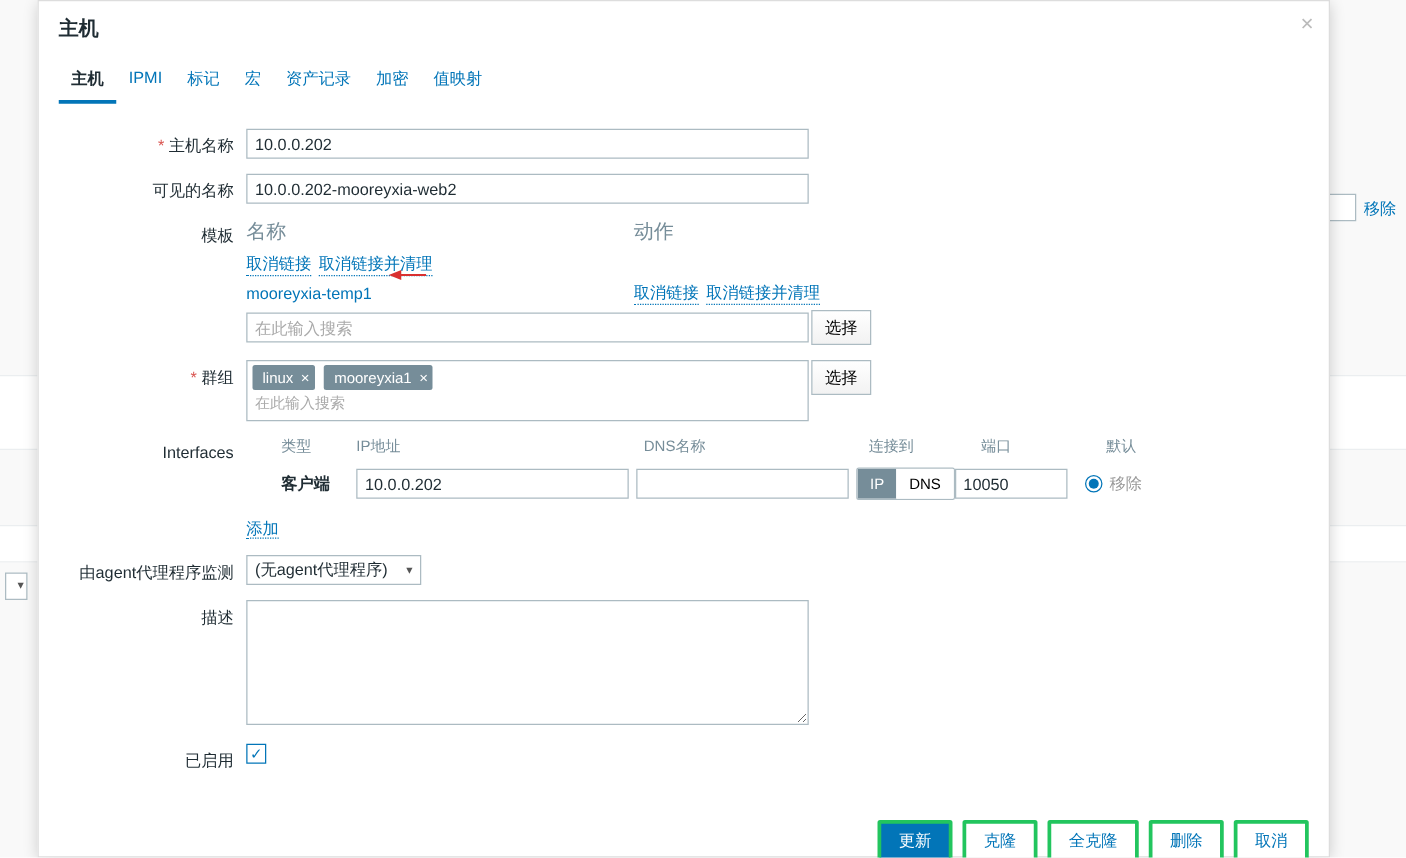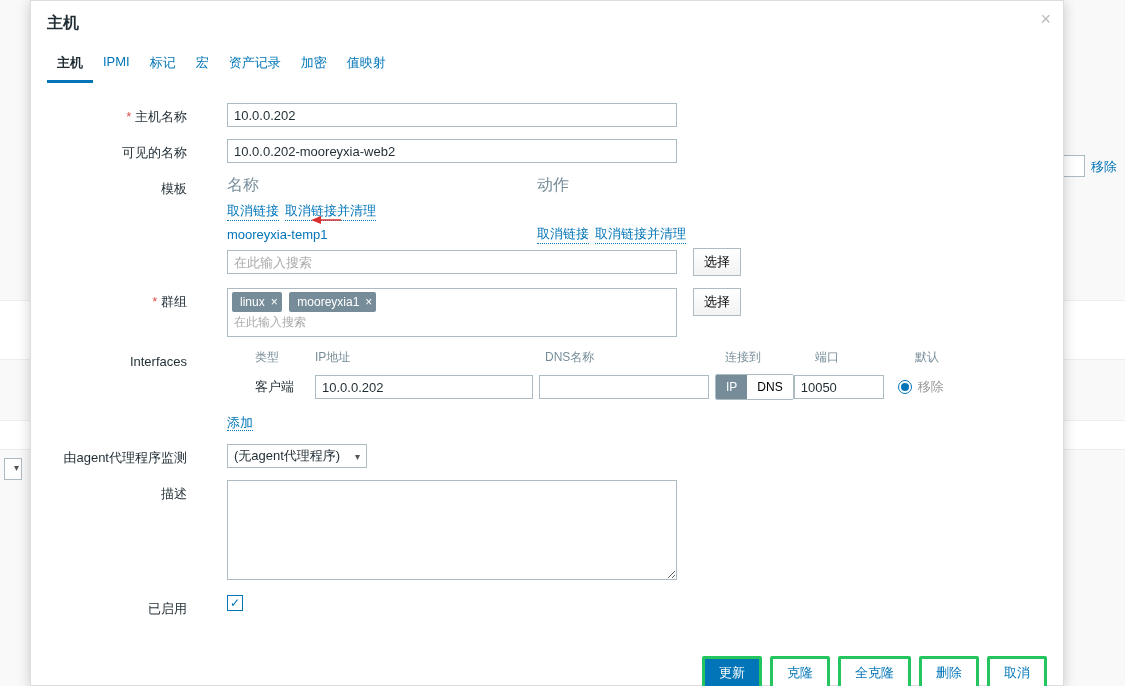"主机名称" .row { gap: 30px -> none }
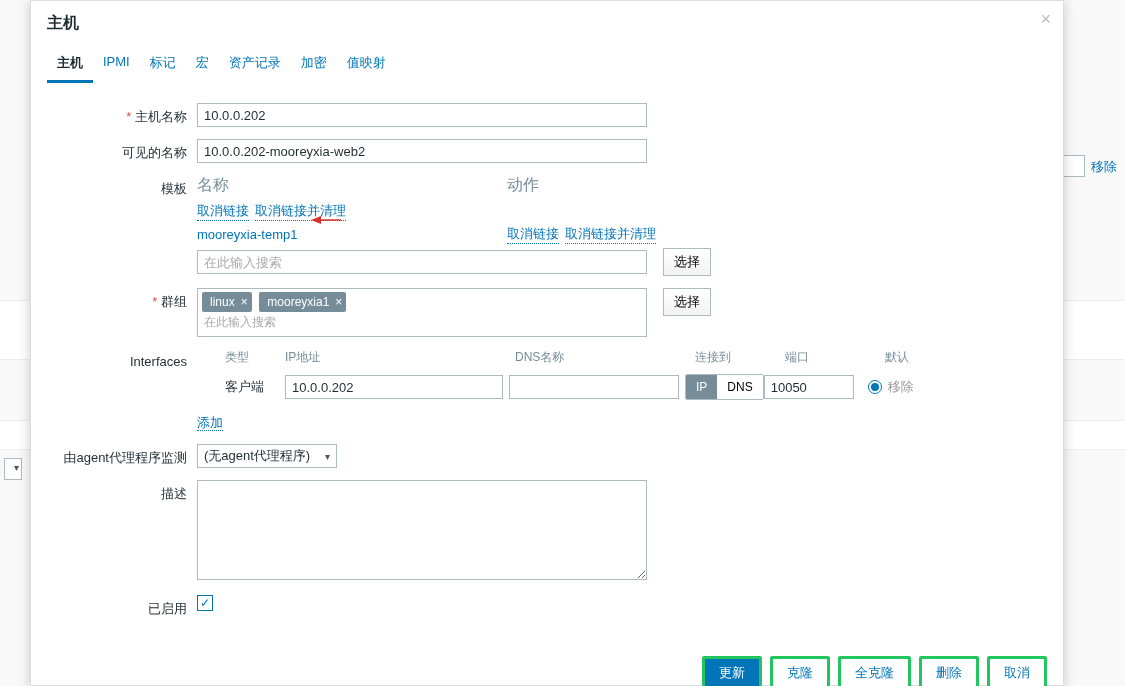"选择" .select-btn { margin-left: 16px -> 2px }
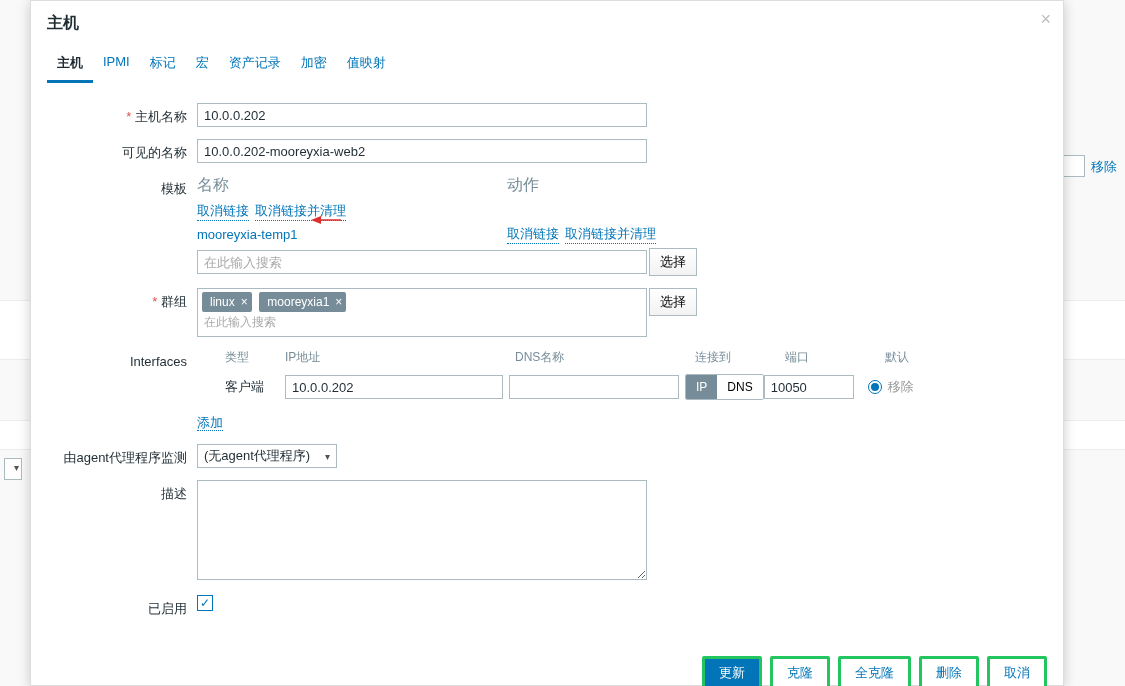"客户端" .iface-type { font-weight: none -> bold }
